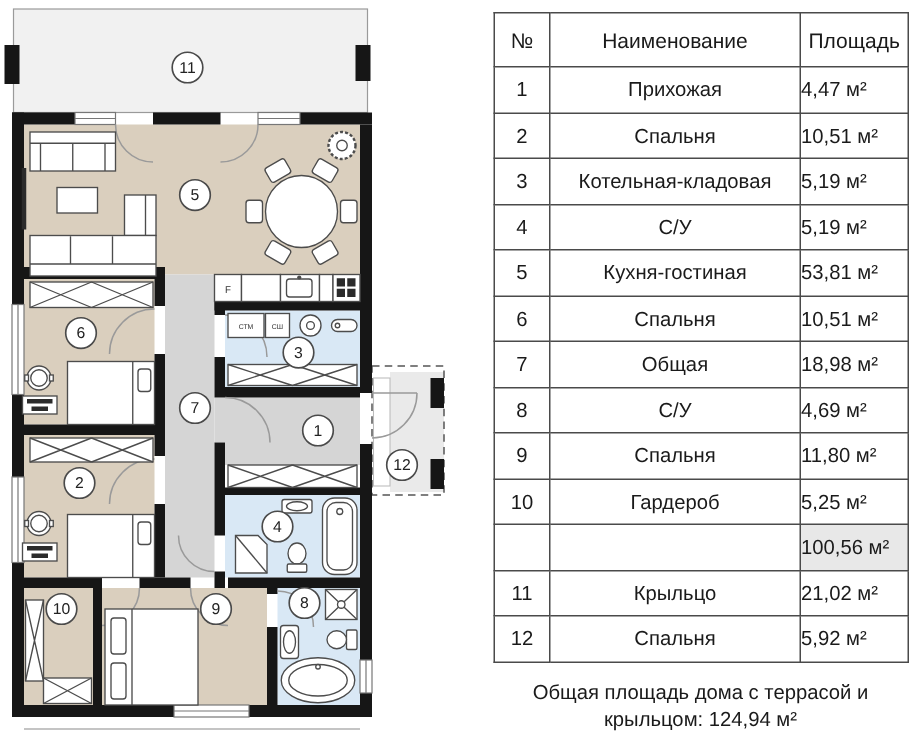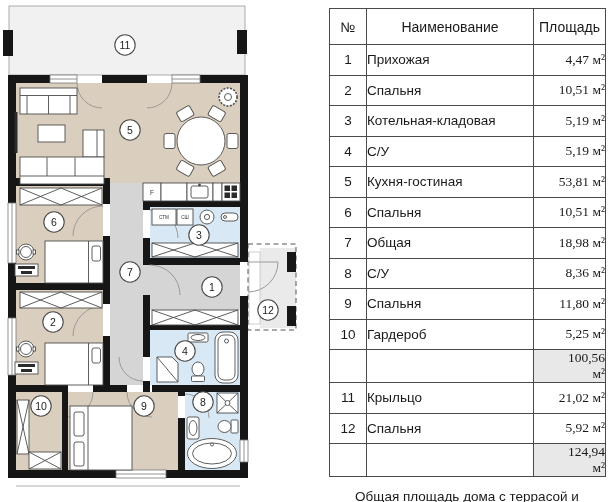"Прихожая" td.c-name { text-align: left -> center }
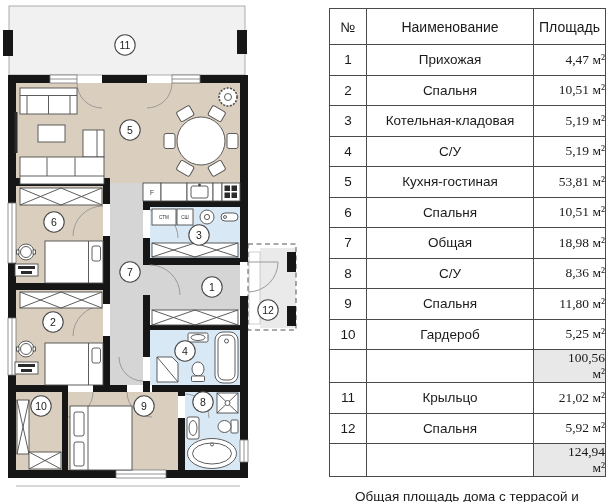"4,47 м²" td.c-area { font-family: Liberation Serif, serif -> none; text-align: right -> left }
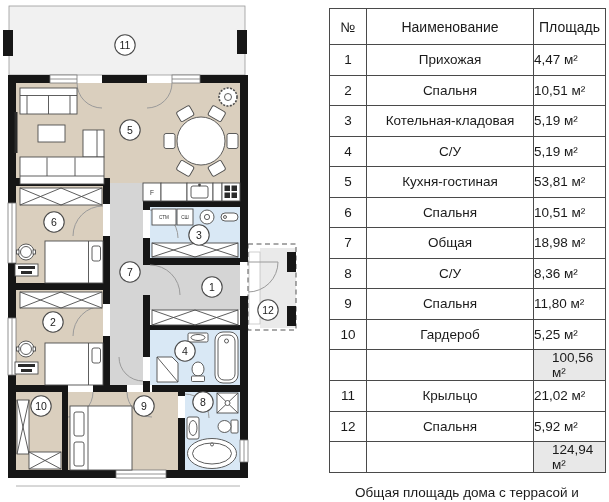"8,36 м²" td.c-area { text: 8,36 -> 4,69 }
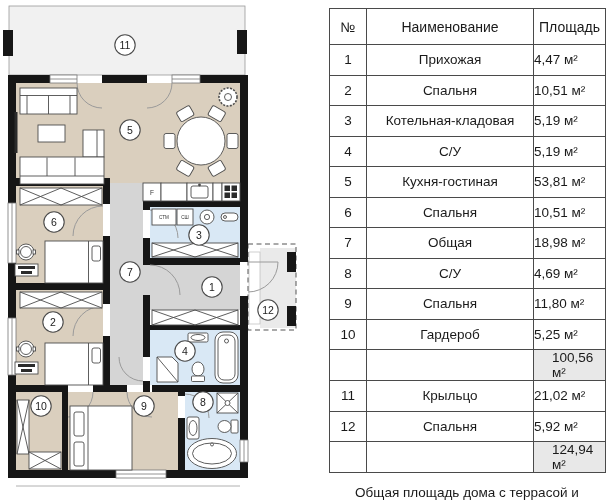"100,56 м²" td.c-area.sum { padding-left: 18px -> none }
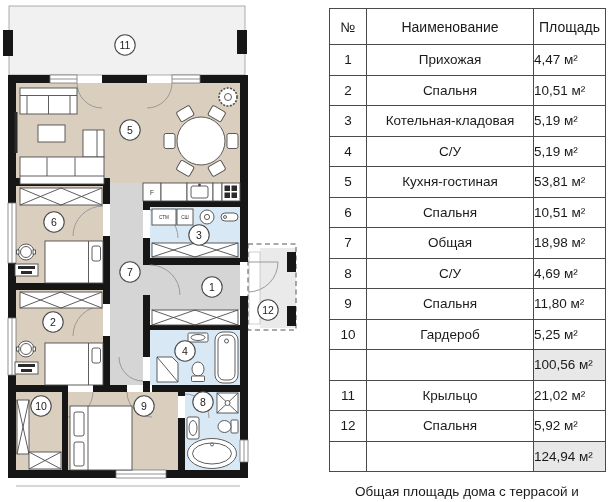"124,94 м²" tr { html: <tr> <td></td> <td></td> <td>124,94 м²</td> </tr> -> none }
